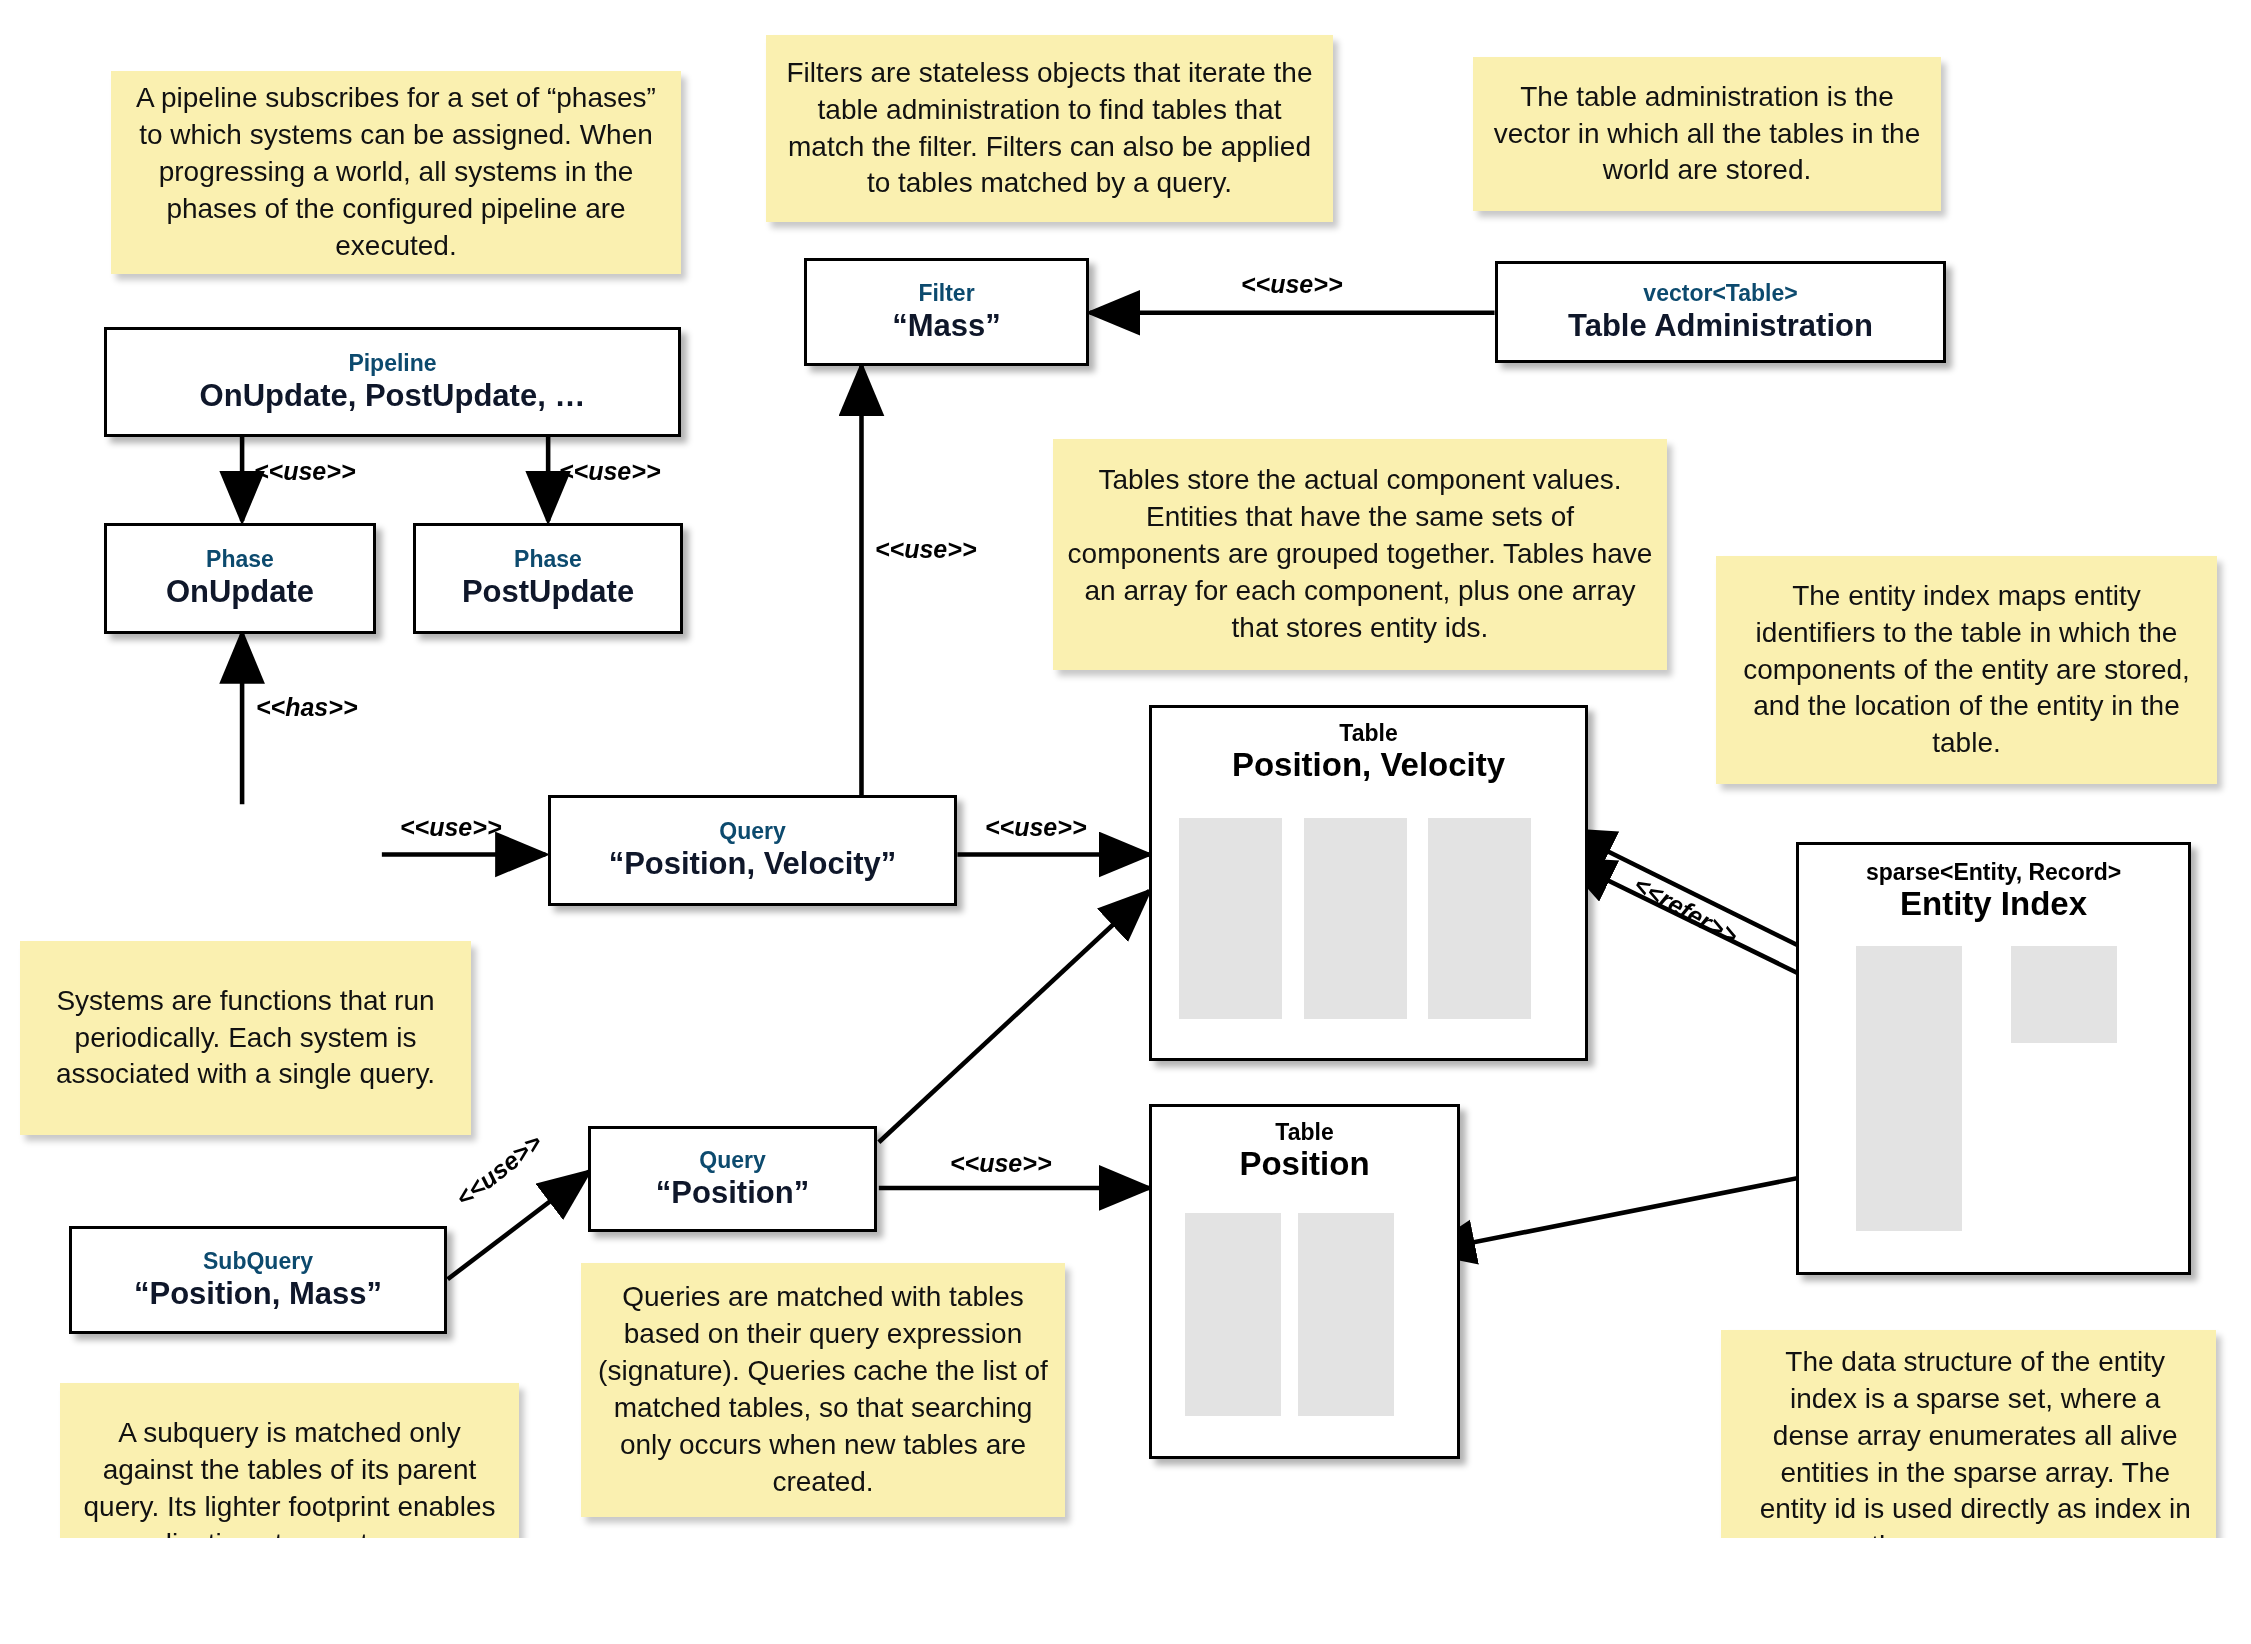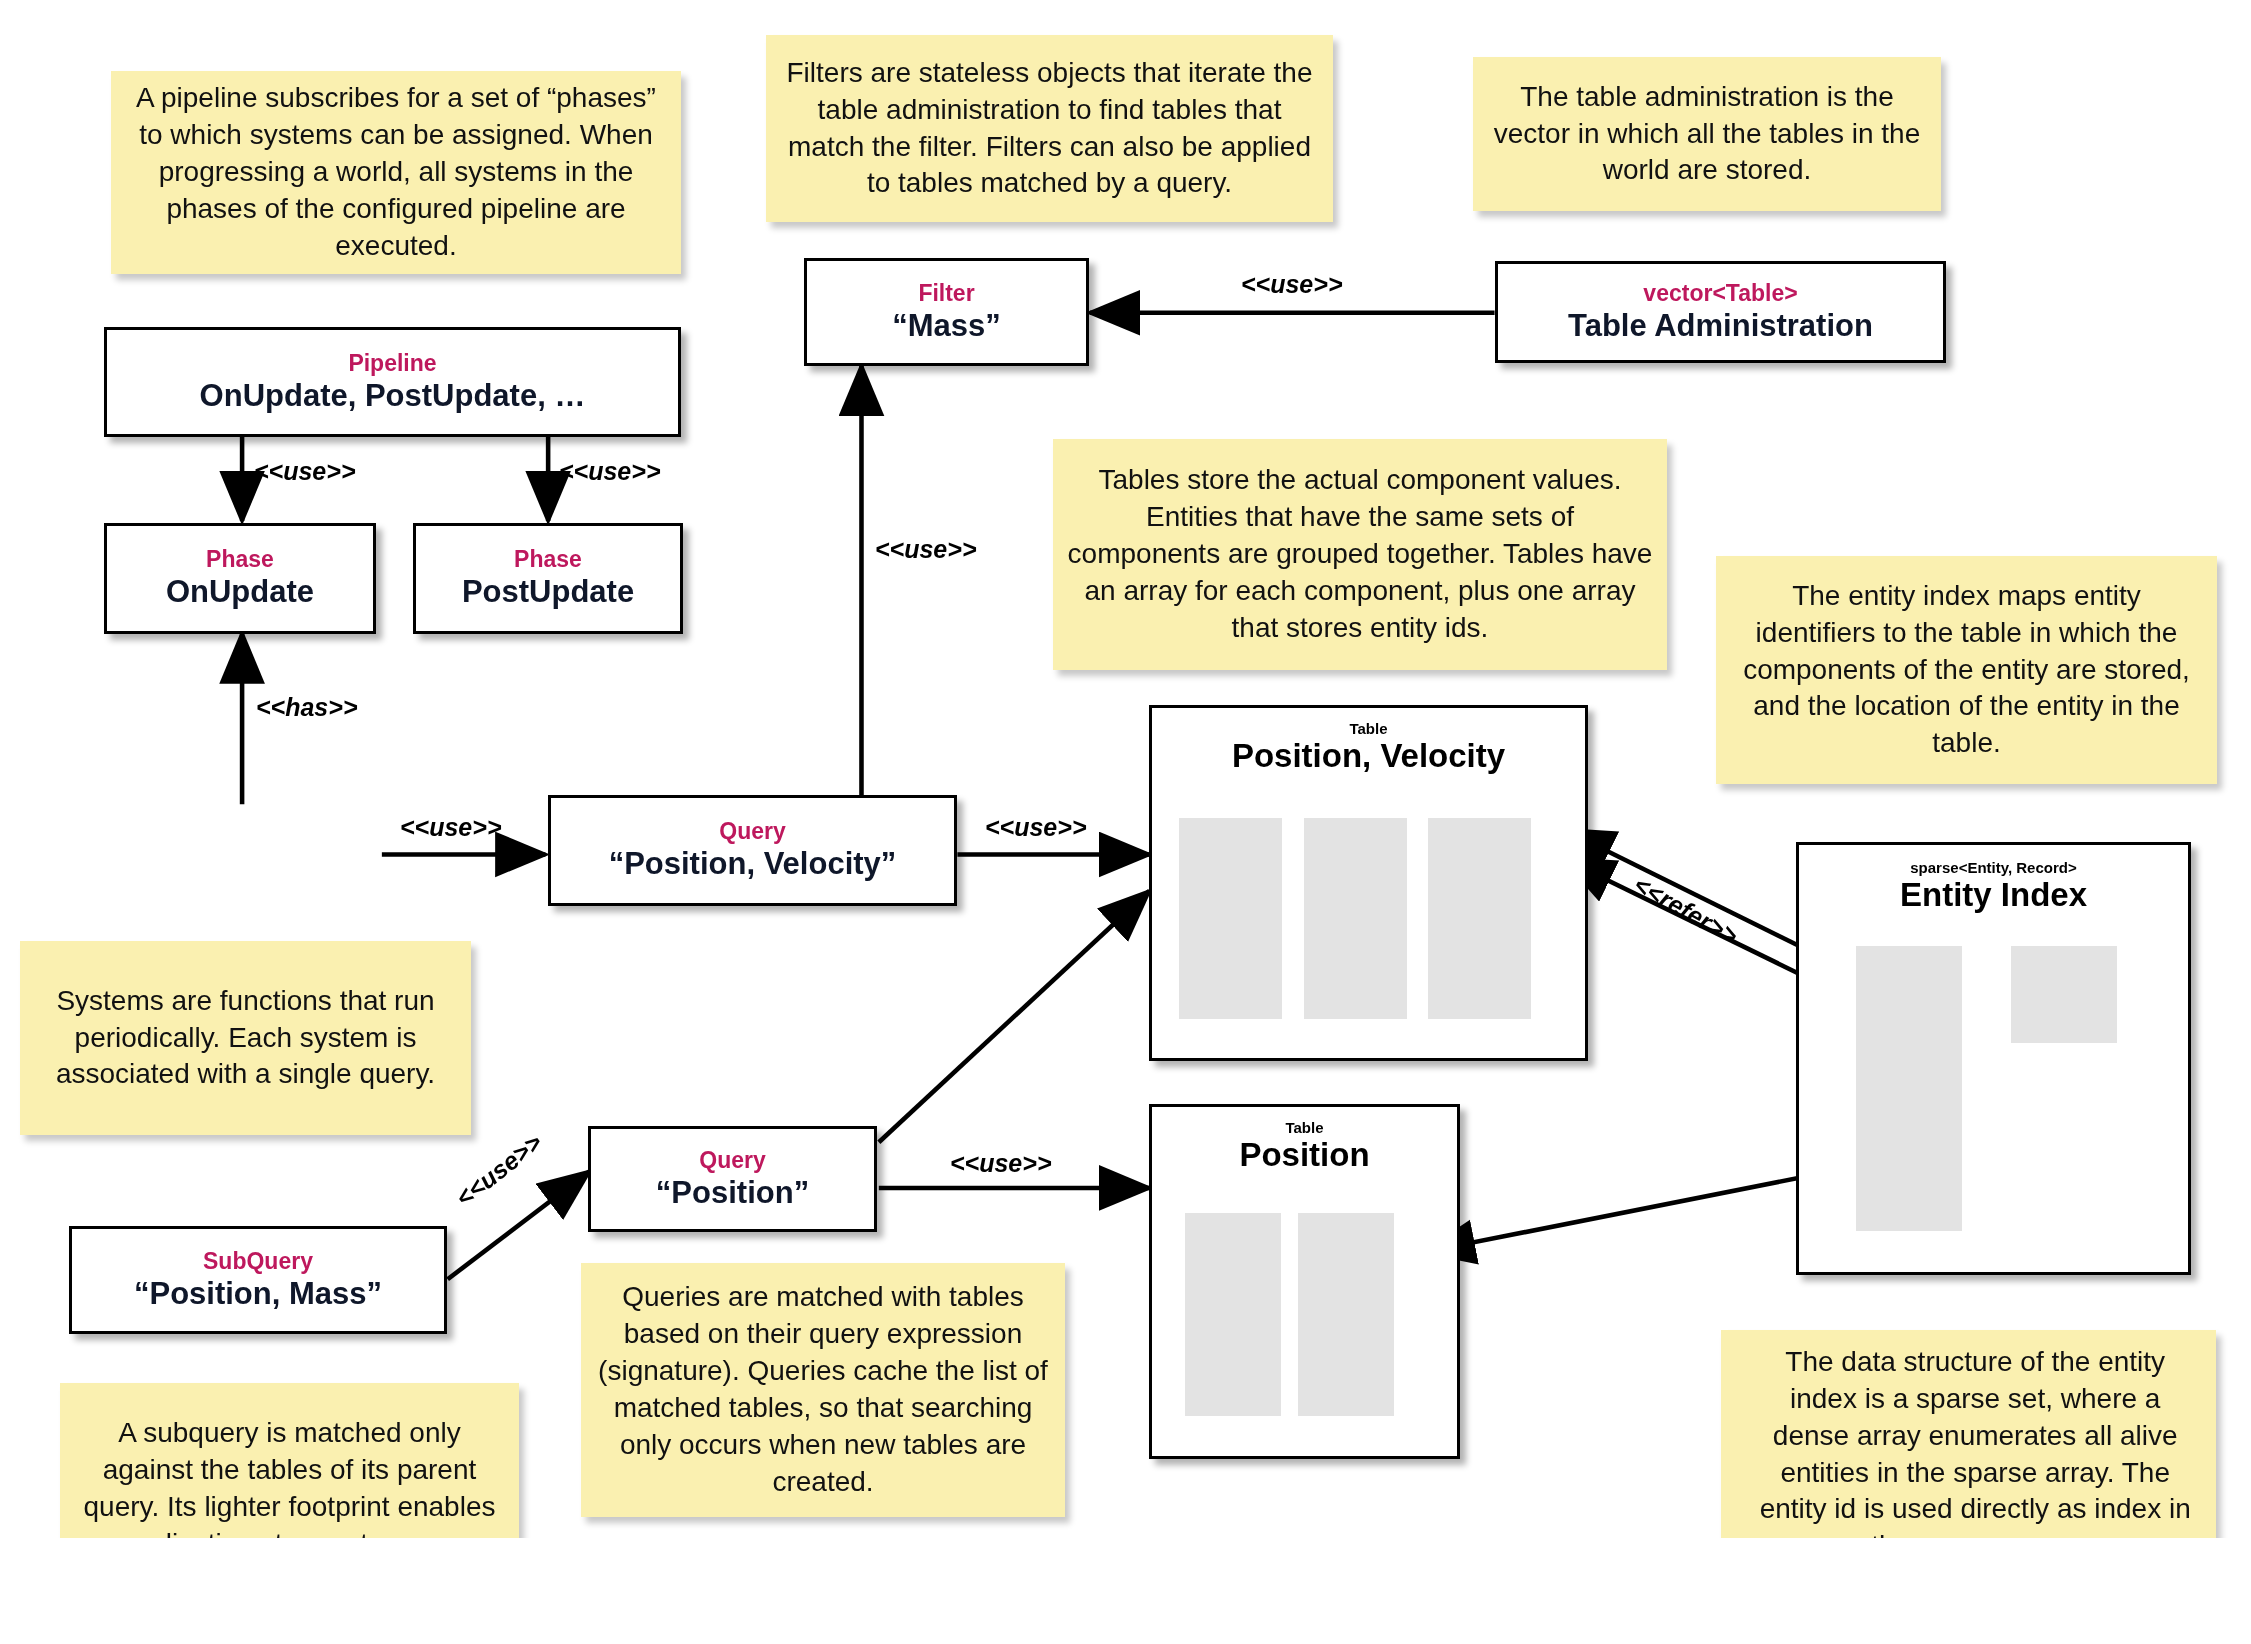"Filter" .box .sub { color: #be185d -> #0c4a6e }
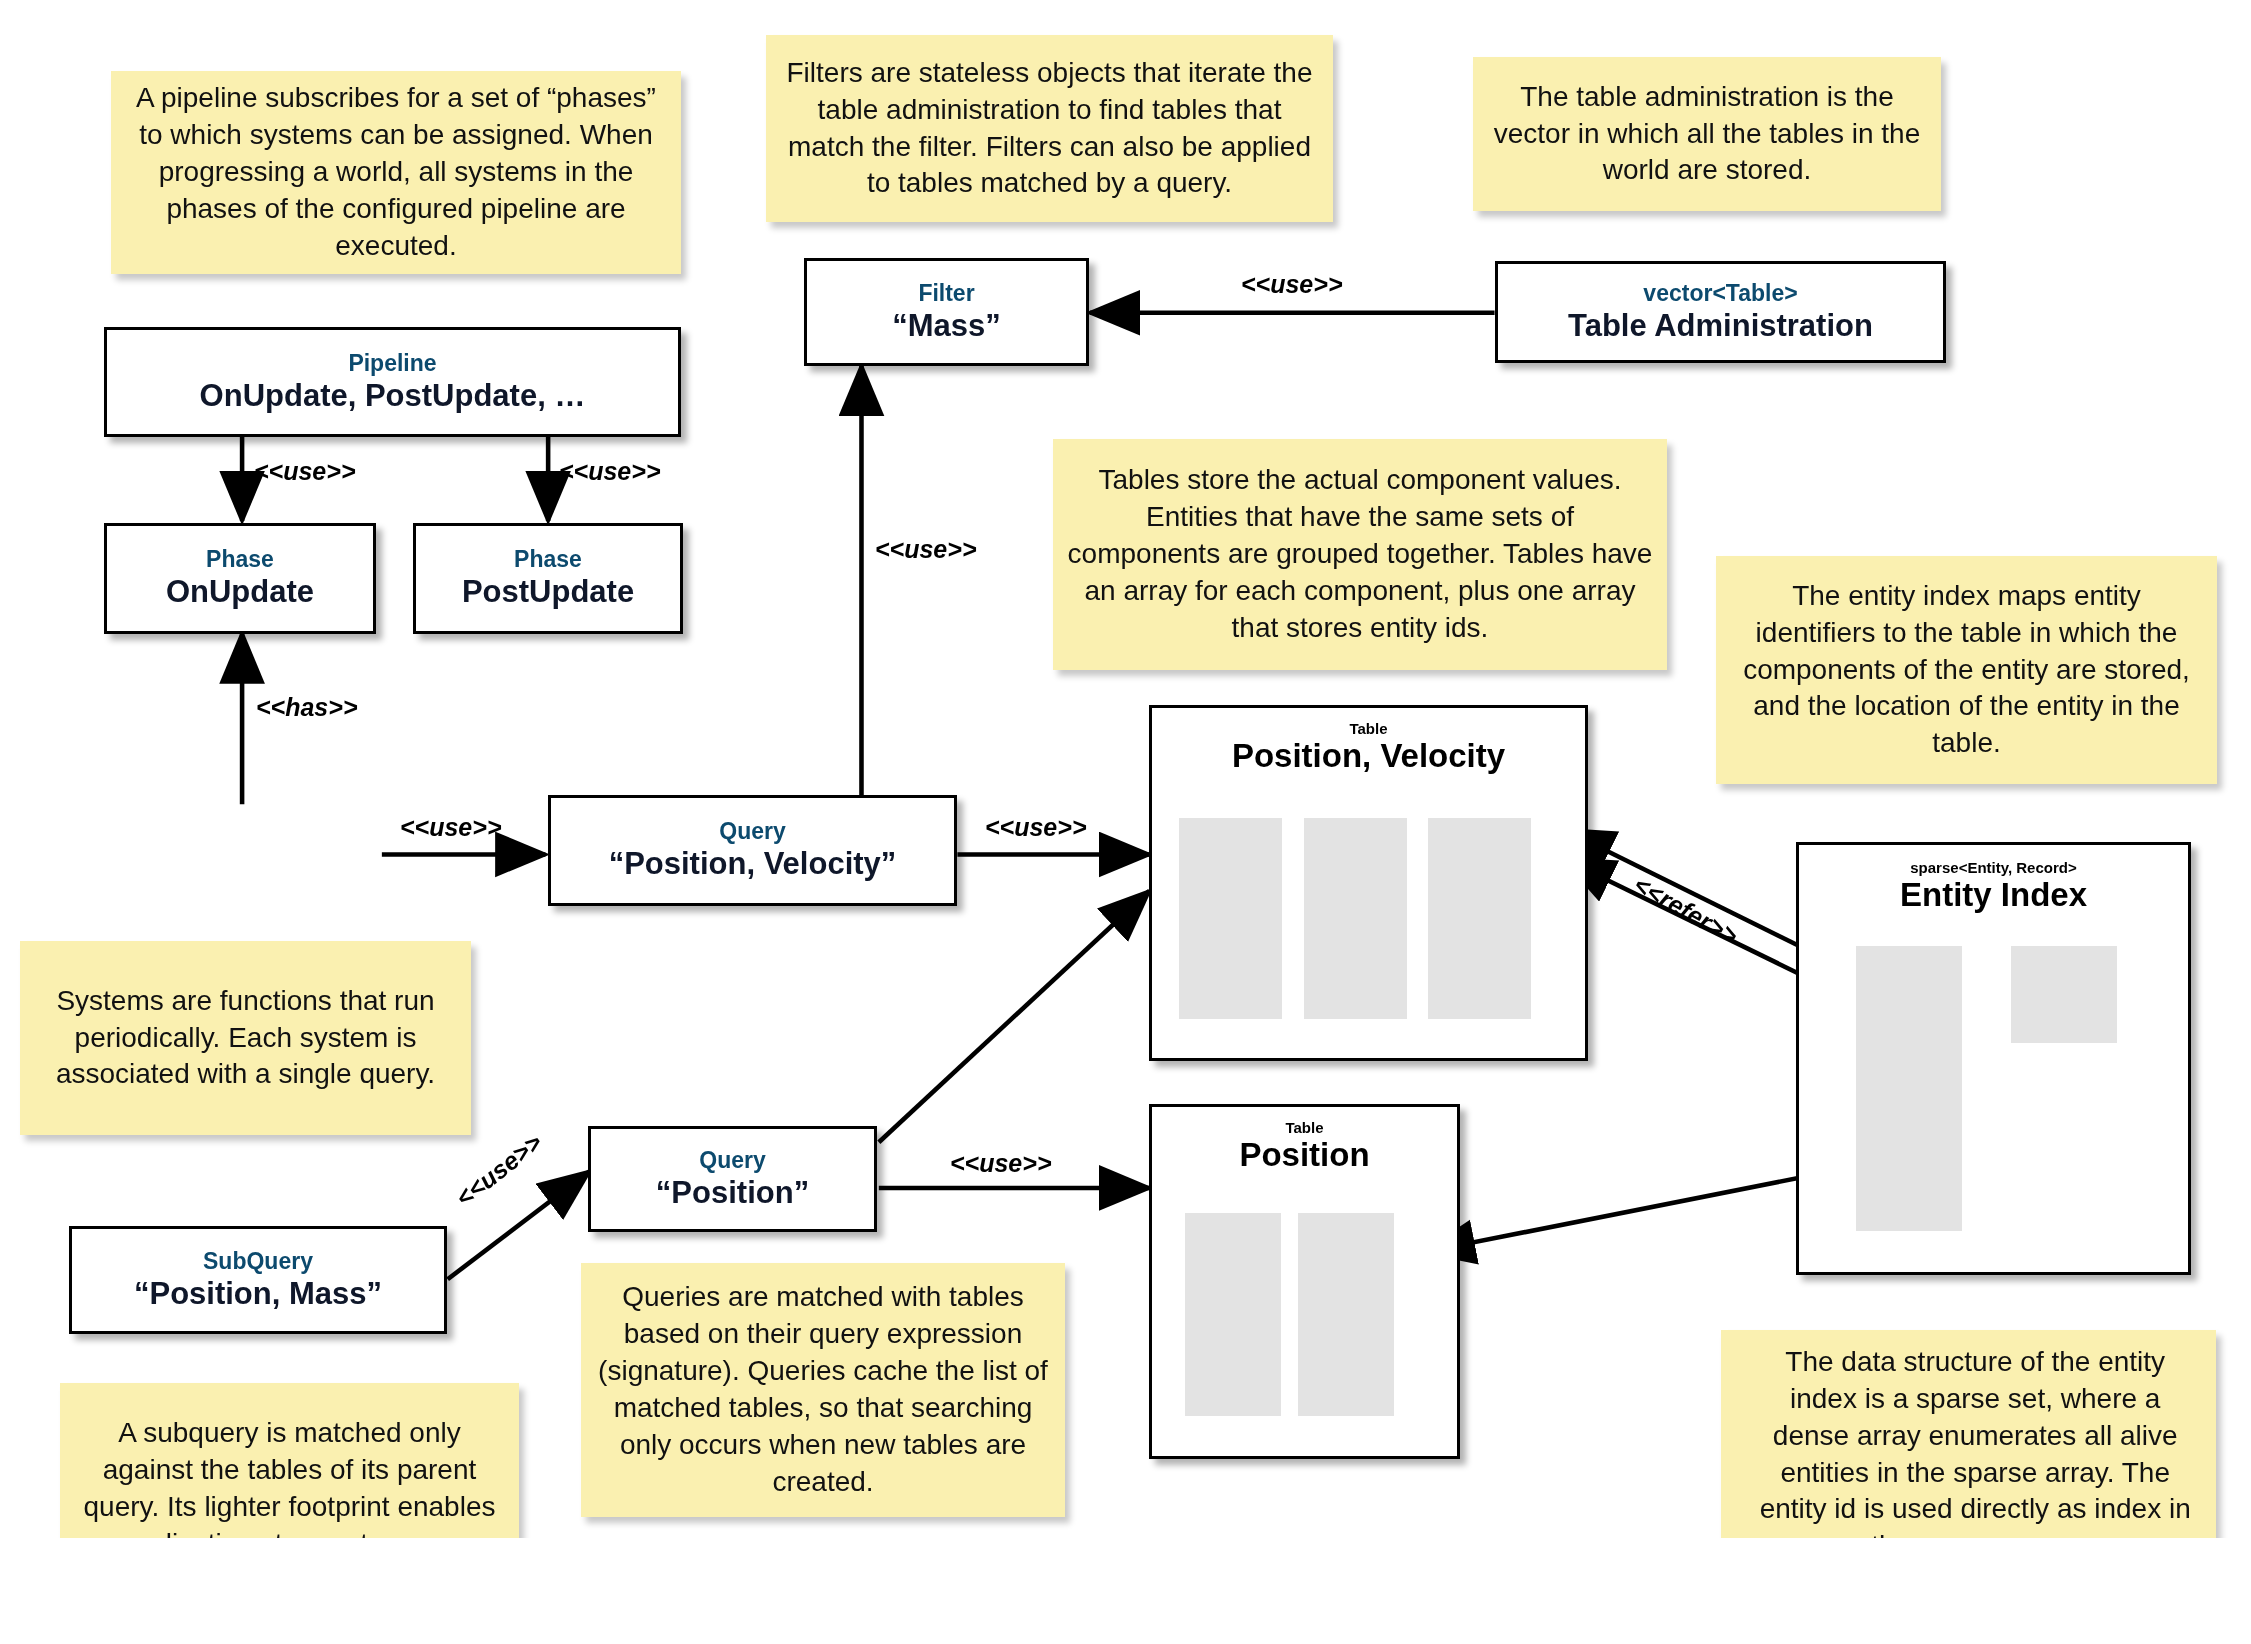"Table" .cbox .hdr .sub { font-size: 15px -> 23px }
